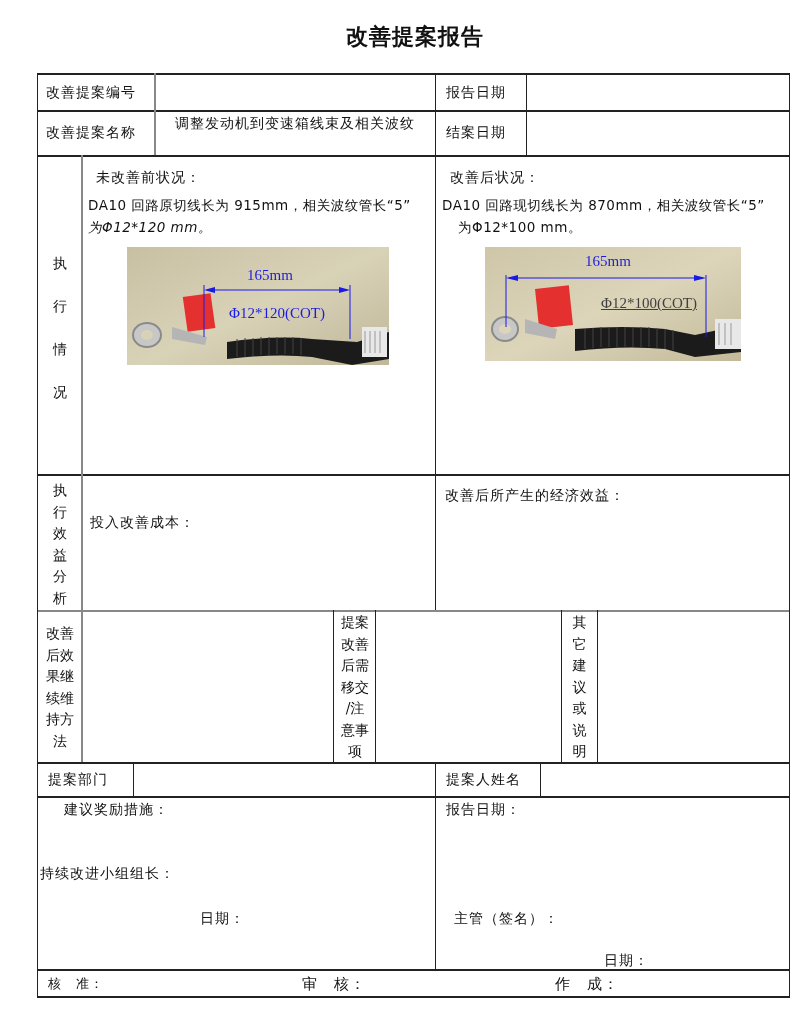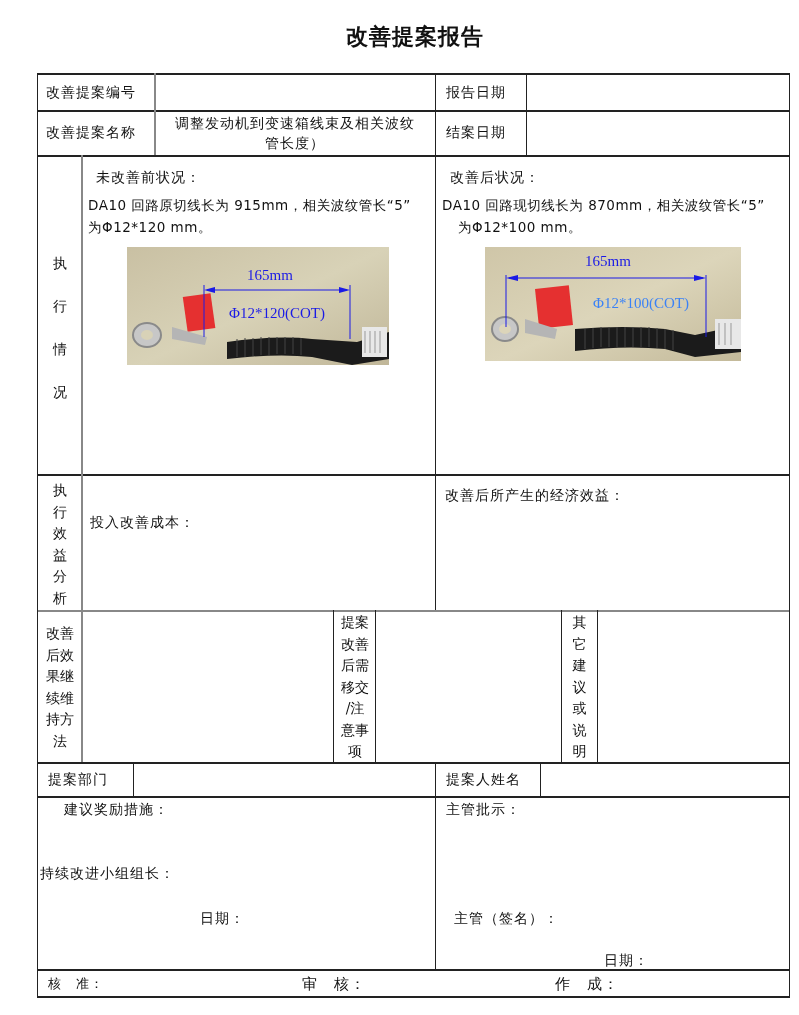"管长度）" div { html: <div>管长度）</div> -> none }
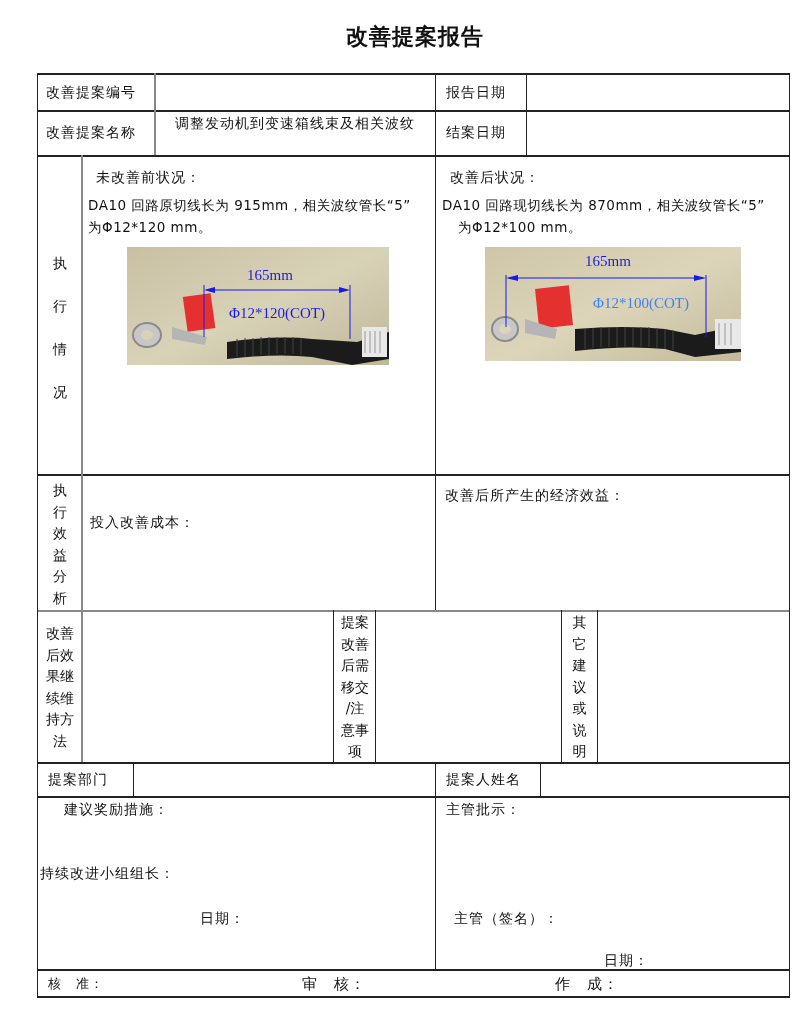"为Φ12*120 mm。" div.txt { font-style: none -> italic }
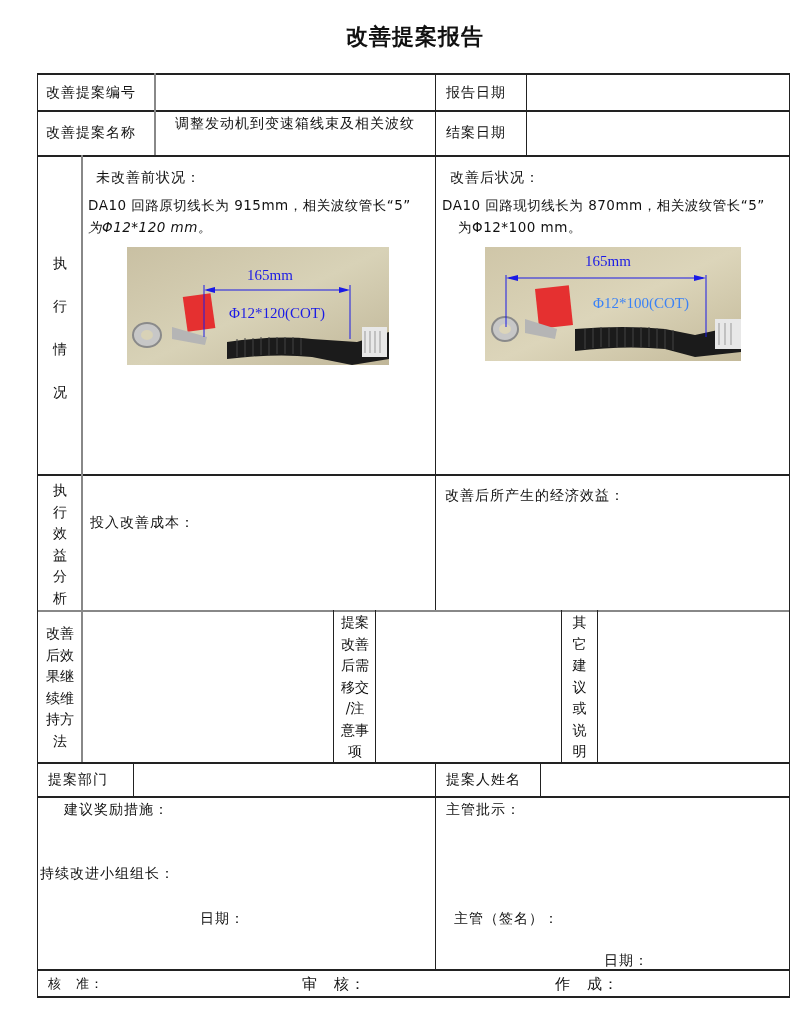"Φ12*100(COT)" div.abs { color: #3b82f6 -> #404040; left: 108px -> 116px; text-decoration: none -> underline }
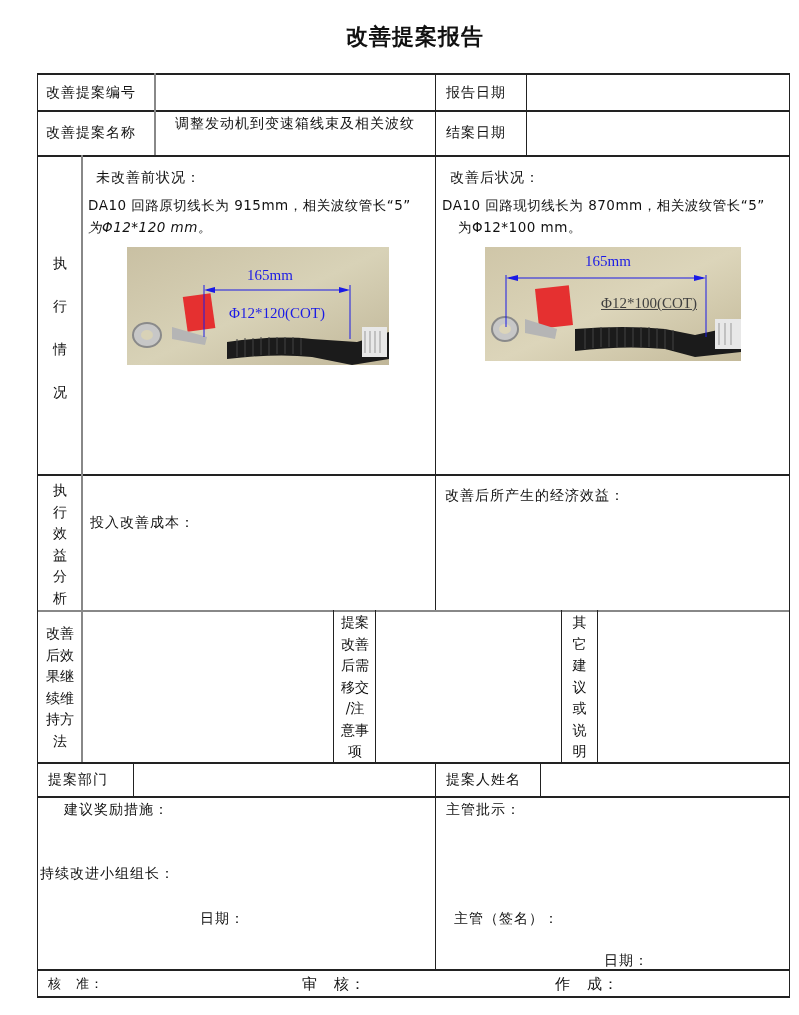"主管批示：" div.txt { text: 主管批示 -> 报告日期 }
